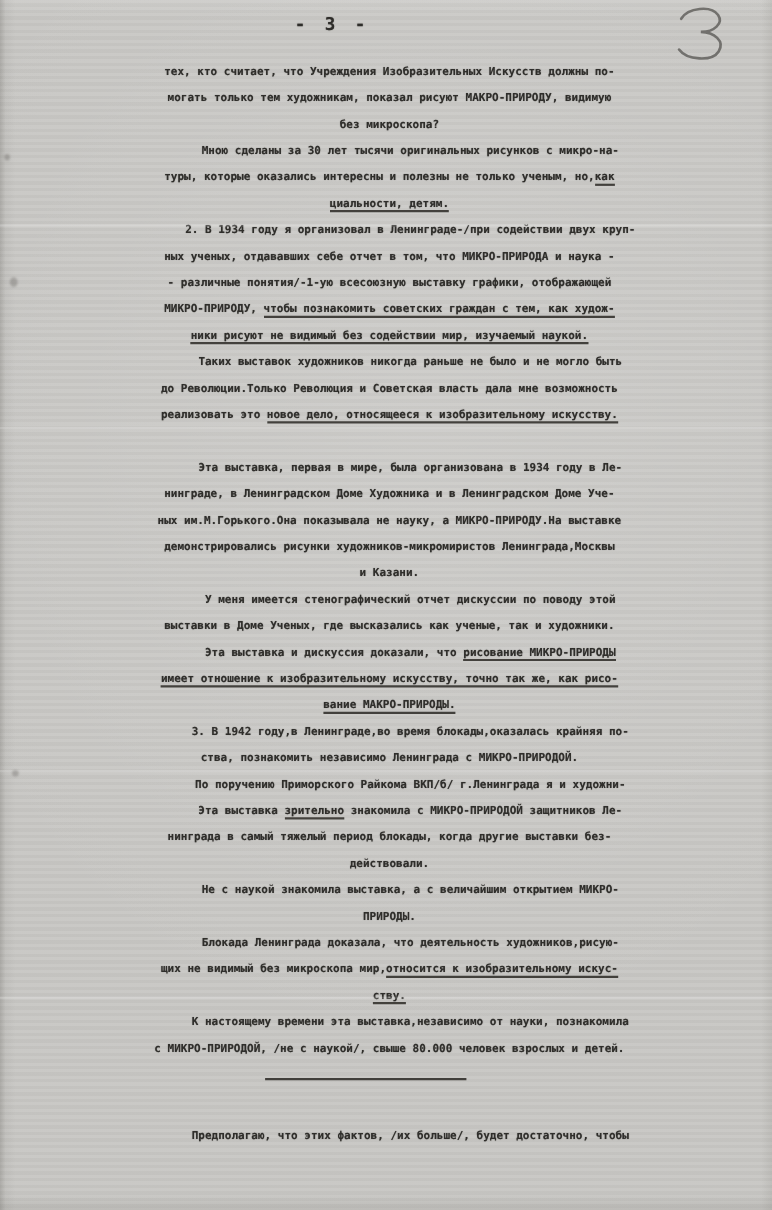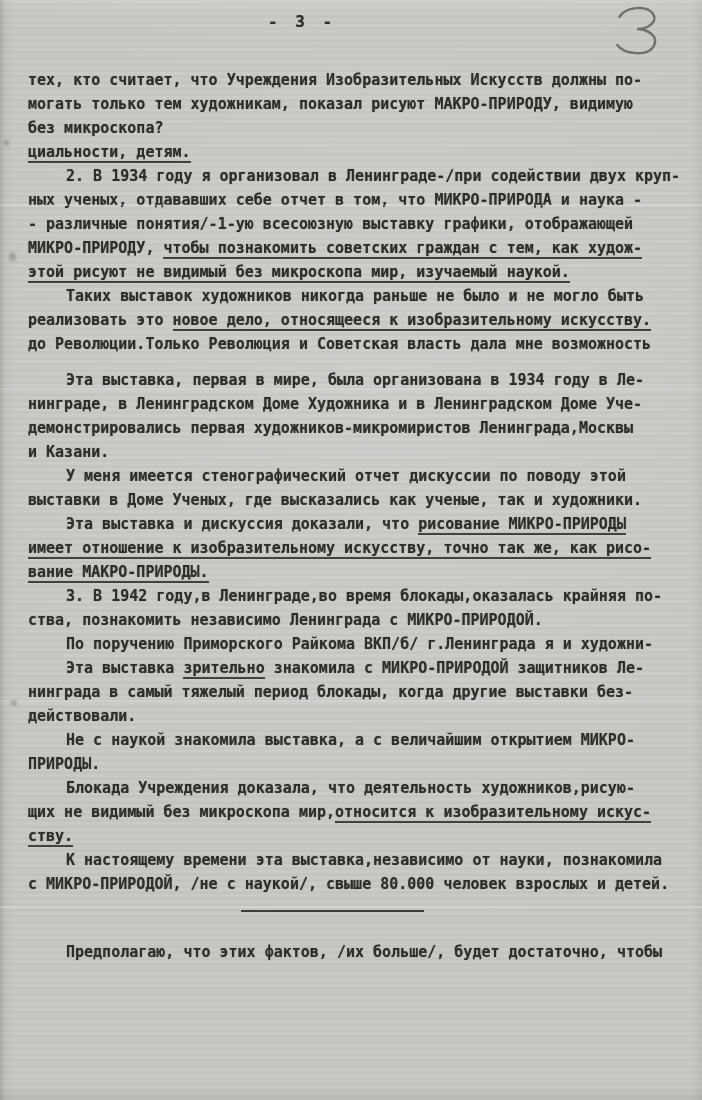"тех, кто считает, что Учреждения" .doc-body { font-size: 15px -> 10px; text-align: none -> center; top: 68px -> 54px }
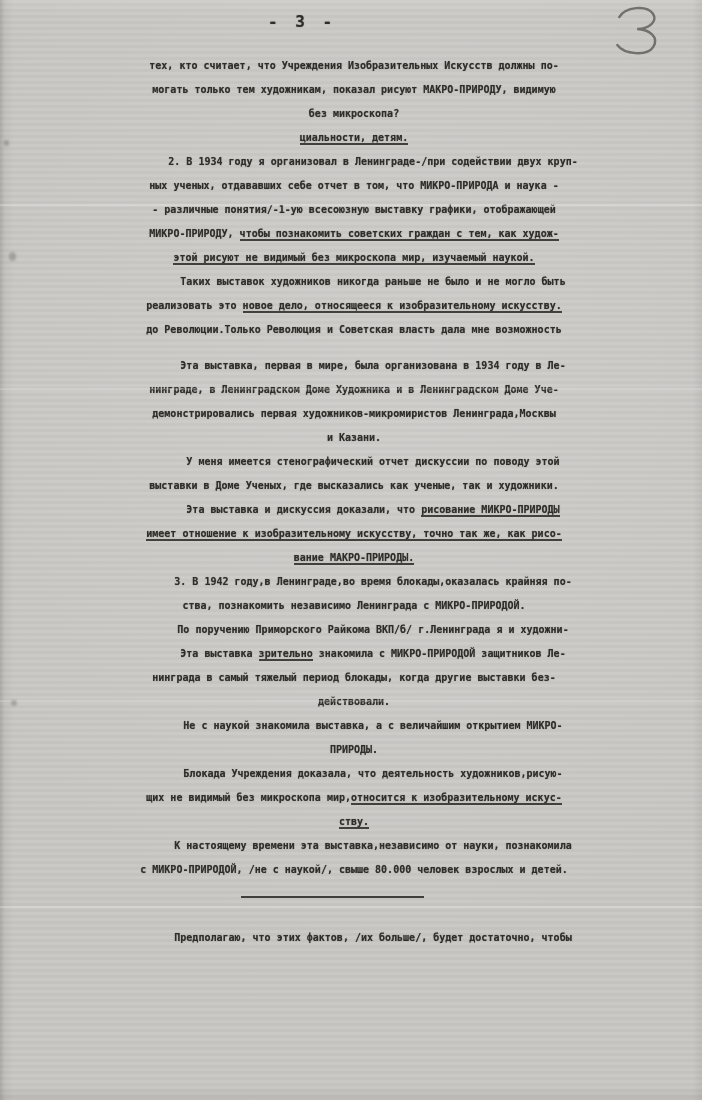"Мною сделаны за 30 лет" div.line { html: none -> <div><span>Мною сделаны за 30 лет тысячи оригинальных рисунков с микро-на-</span></div> }
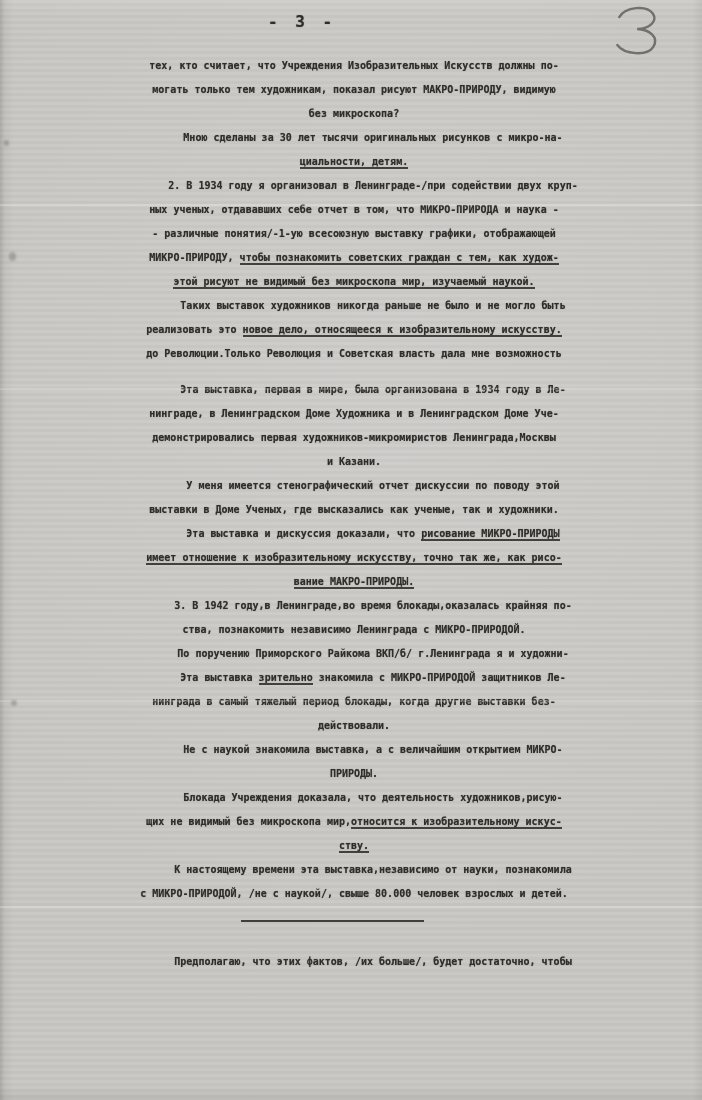"туры, которые оказались интересны и" div.line { html: none -> <div><span>туры, которые оказались интересны и полезны не только ученым, но,</span><span>как</span></div> }
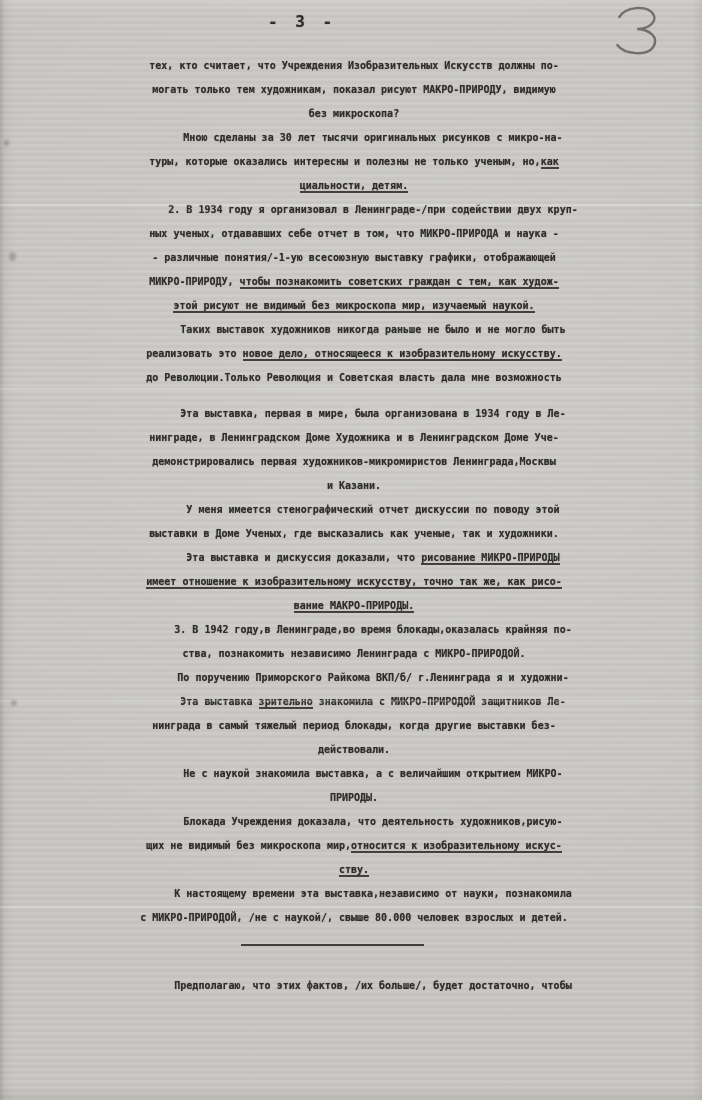"этой рисуют не видимый без" span.u { text: этой рисуют не видимый без микроскопа -> ники рисуют не видимый без содействии }
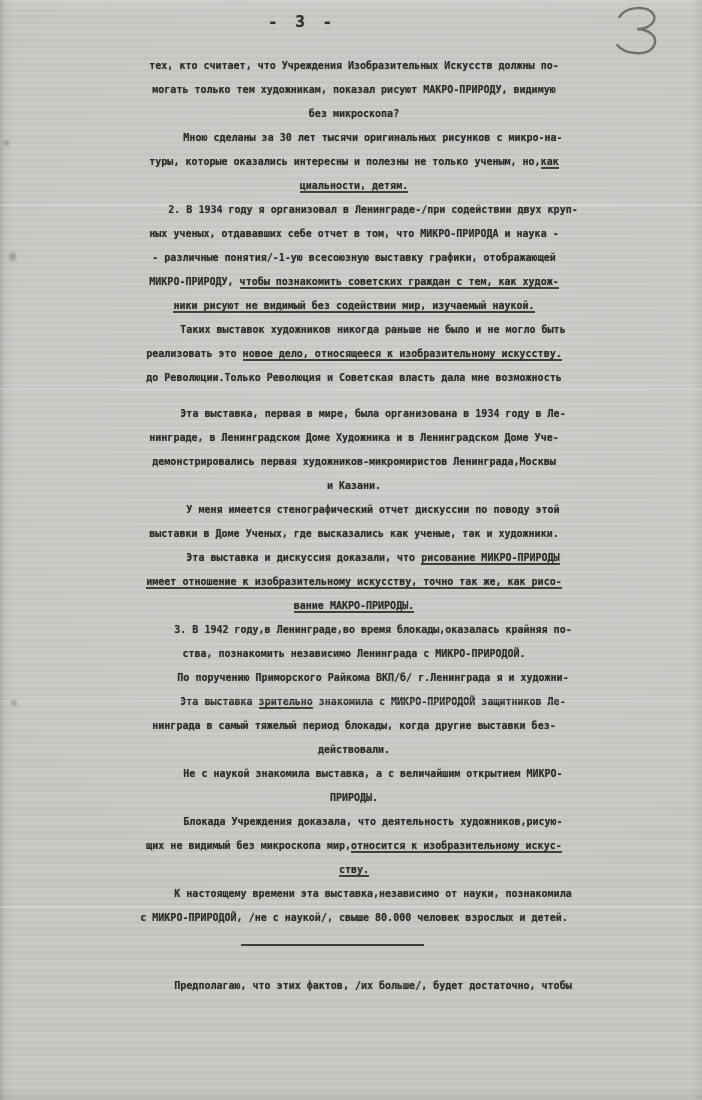"реализовать это новое дело, относящееся" div.line { order: before "до Революции.Только Революция и" -> after "до Революции.Только Революция и" }
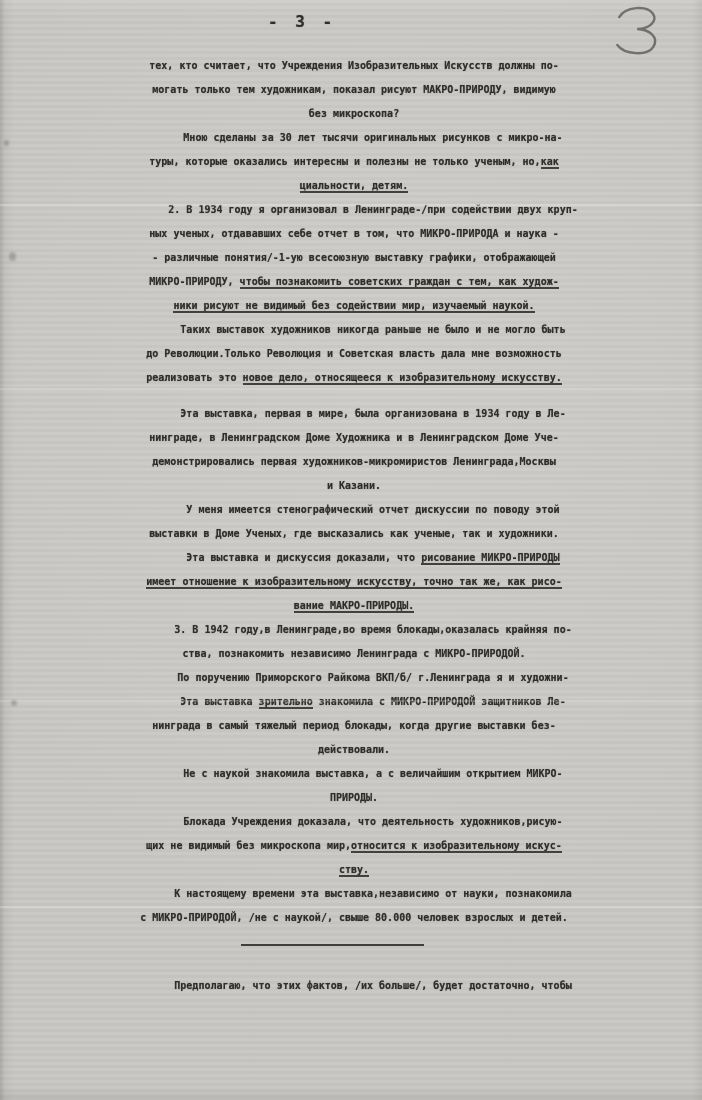"Эта выставка, первая в мире," .para.gap-s { margin-top: 12px -> 24px }
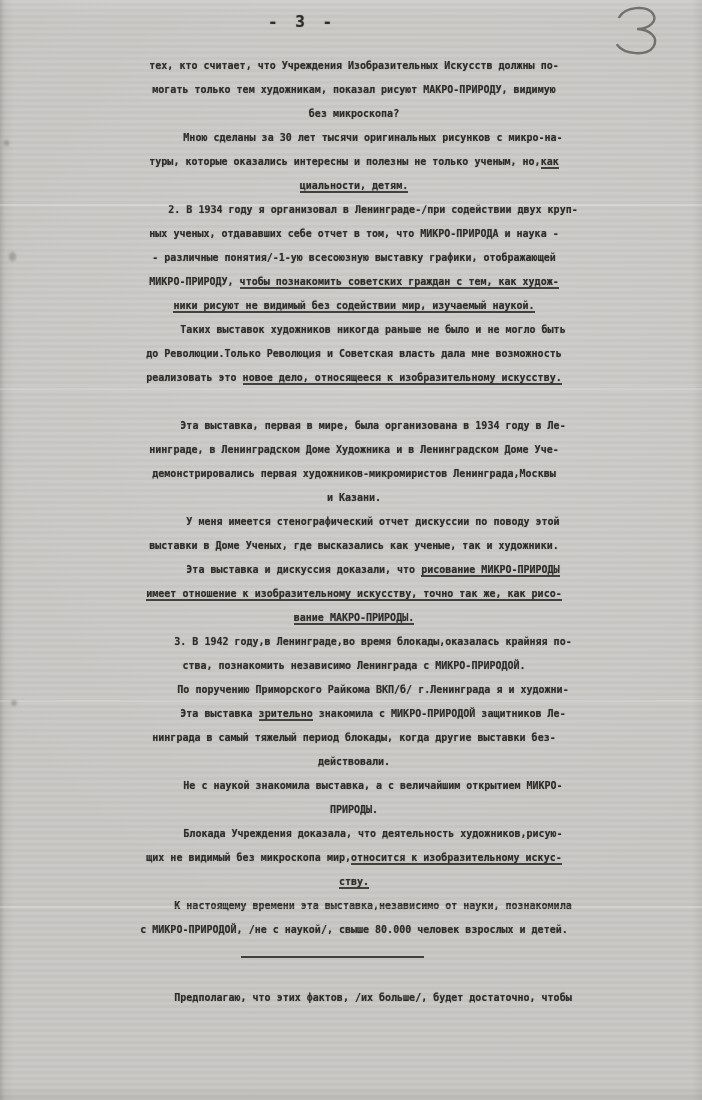"ных им.М.Горького.Она показывала не" div.line { html: none -> <div><span>ных им.М.Горького.Она показывала не науку, а МИКРО-ПРИРОДУ.На выставке</span></div> }
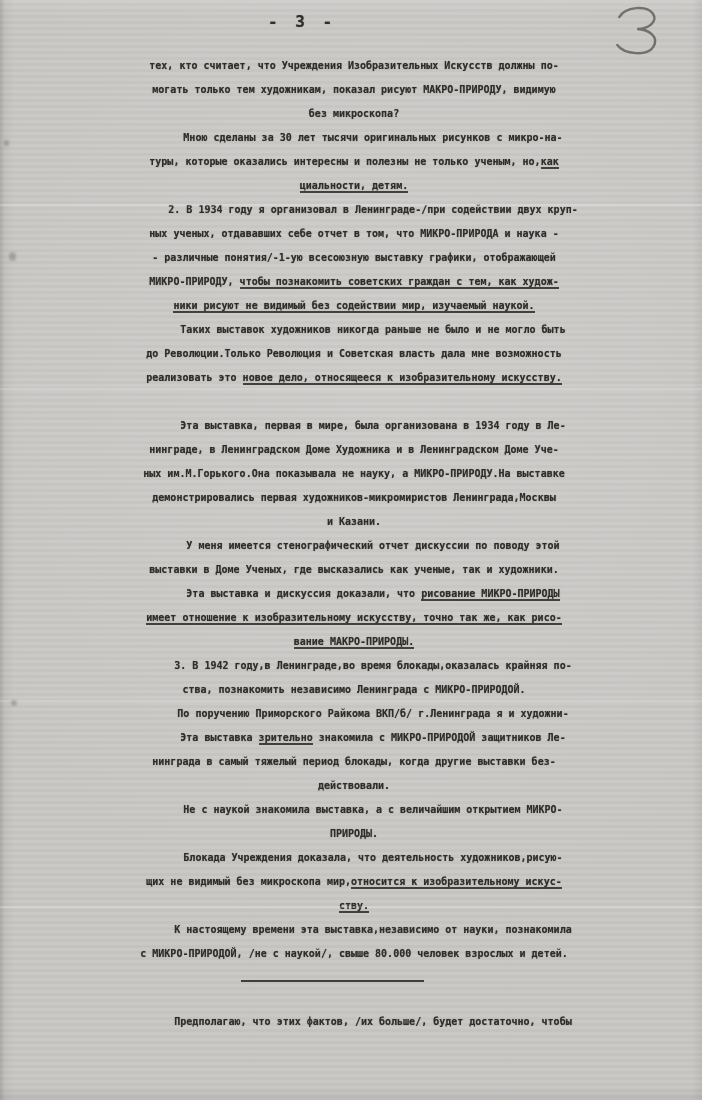"демонстрировались первая" span { text: первая -> рисунки }
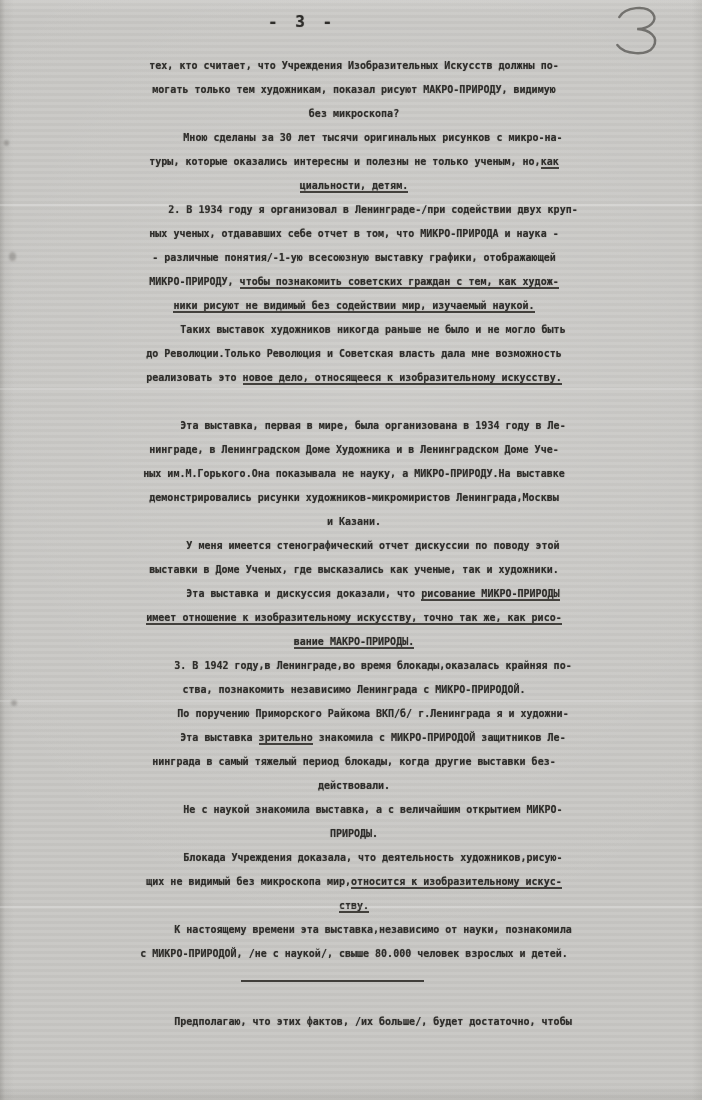"Блокада Учреждения доказала, что" span { text: Учреждения -> Ленинграда }
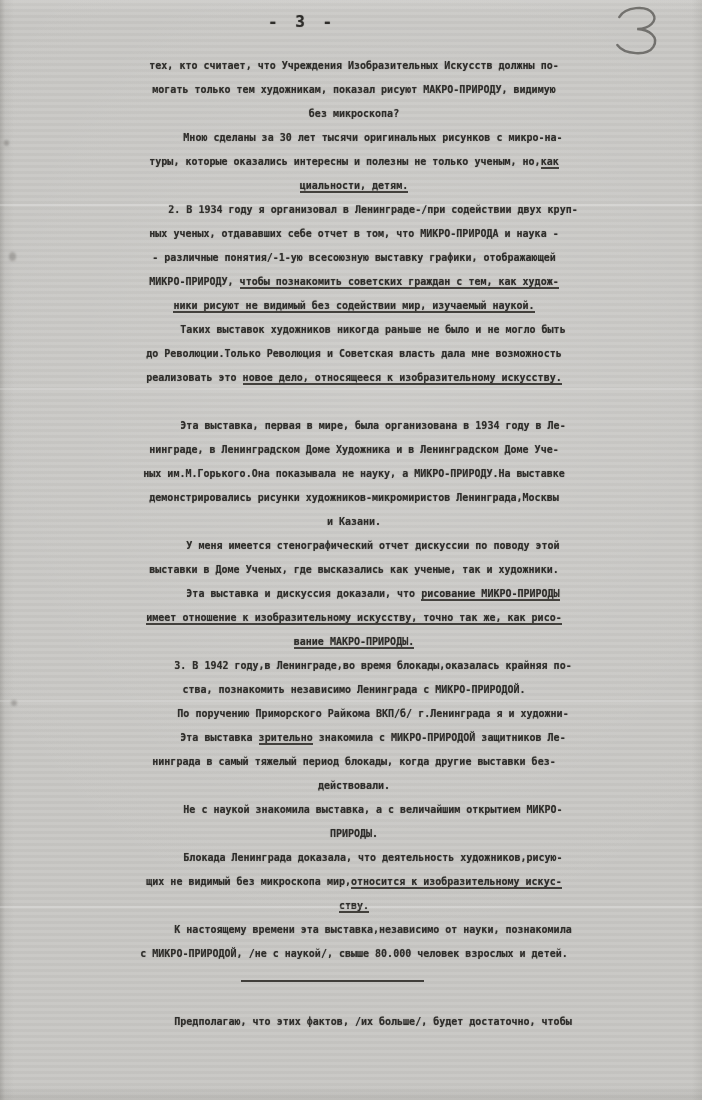"Предполагаю, что этих фактов, /их" .para.gap-l { margin-top: 28px -> 39px }
